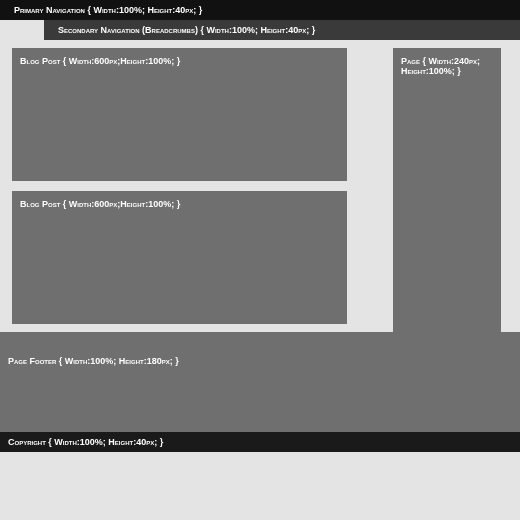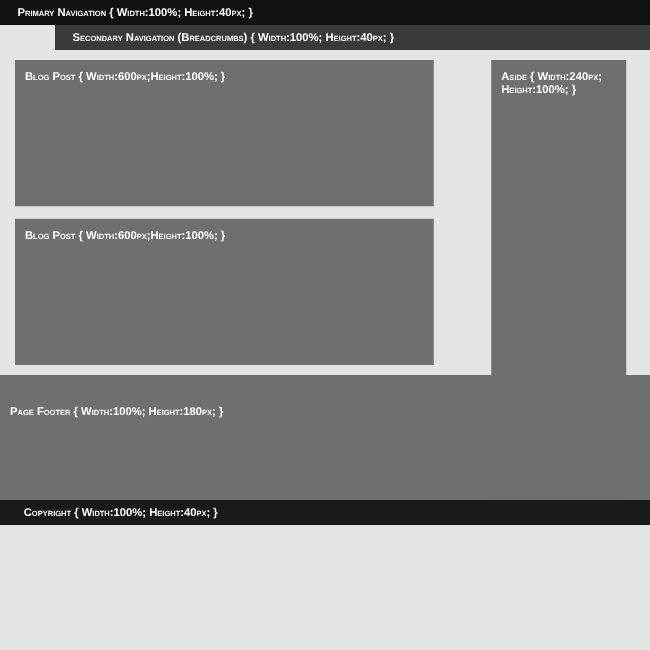"Blog Post { Width:600px;Height:100%; }" .content-wrap { height: 260px -> 292px }
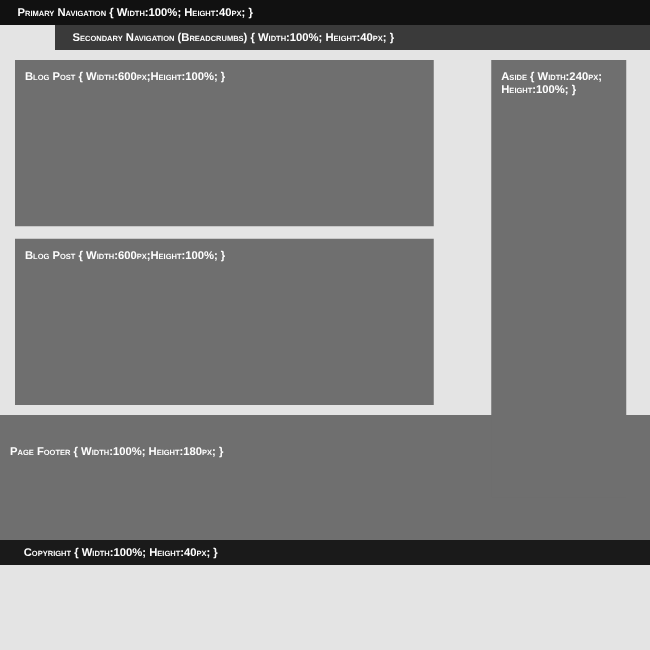"Aside { Width:240px; Height:100%; }" span { text: Aside -> Page }
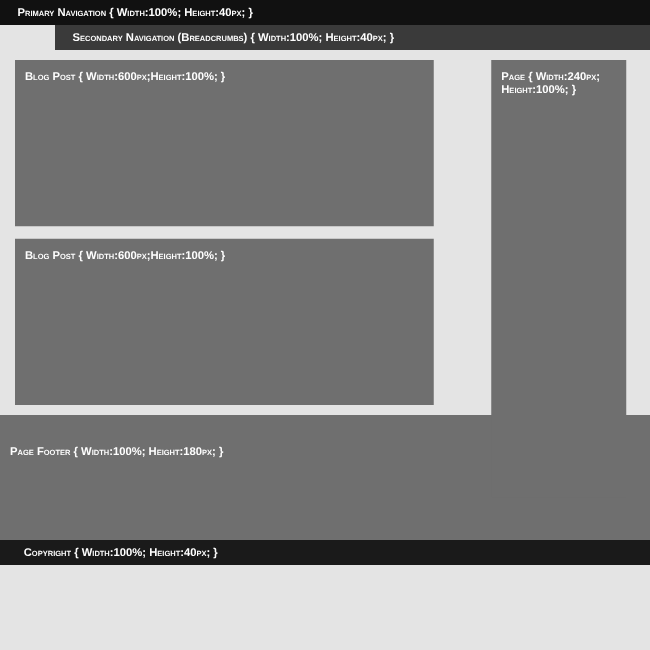"Copyright { Width:100%; Height:40px; }" .copyright { padding-left: 19px -> 8px }
